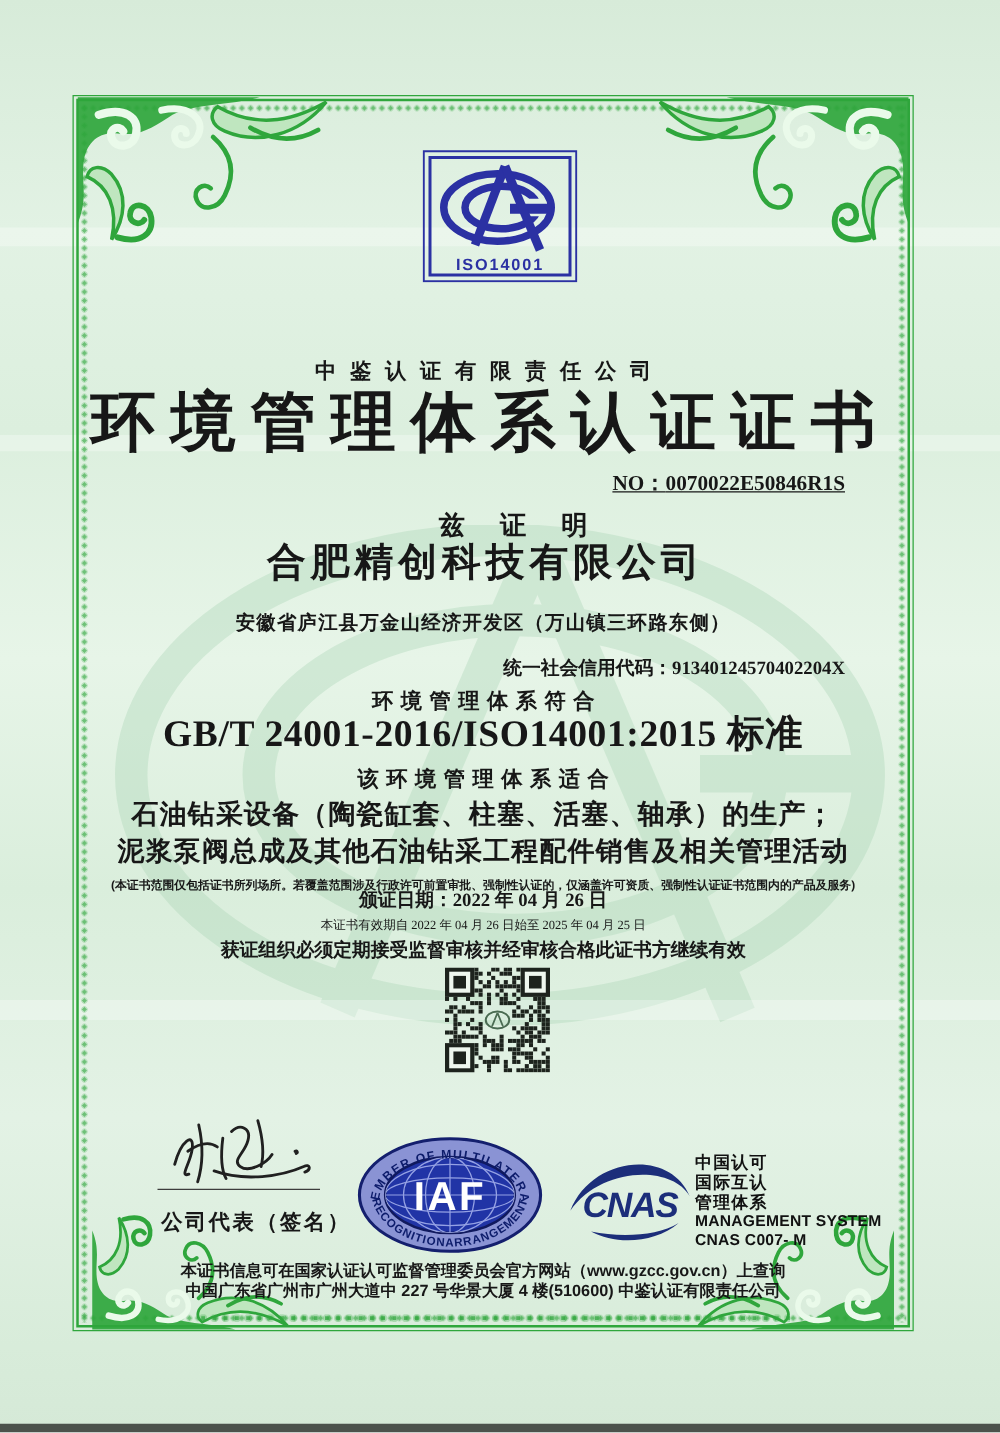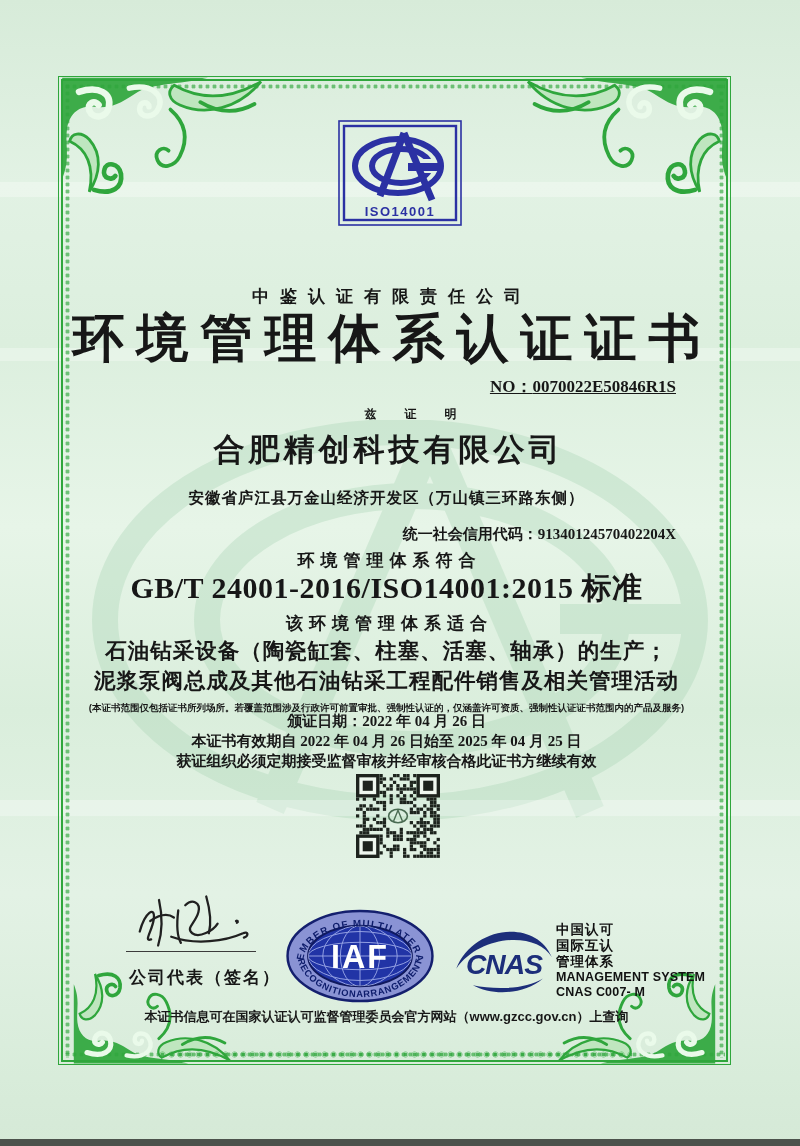"兹证明" .hereby { font-size: 12px -> 21px }
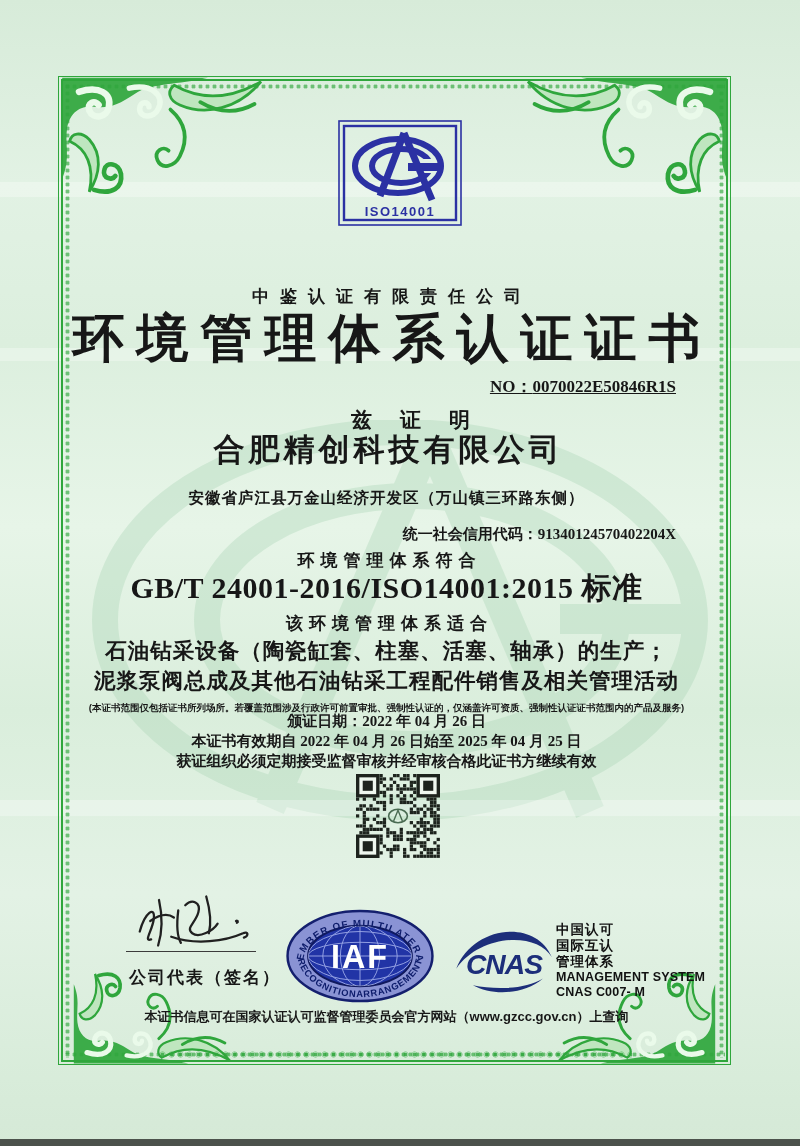"本证书有效期自 2022 年 04 月" .validity { font-size: 15px -> 10px; font-weight: bold -> normal }
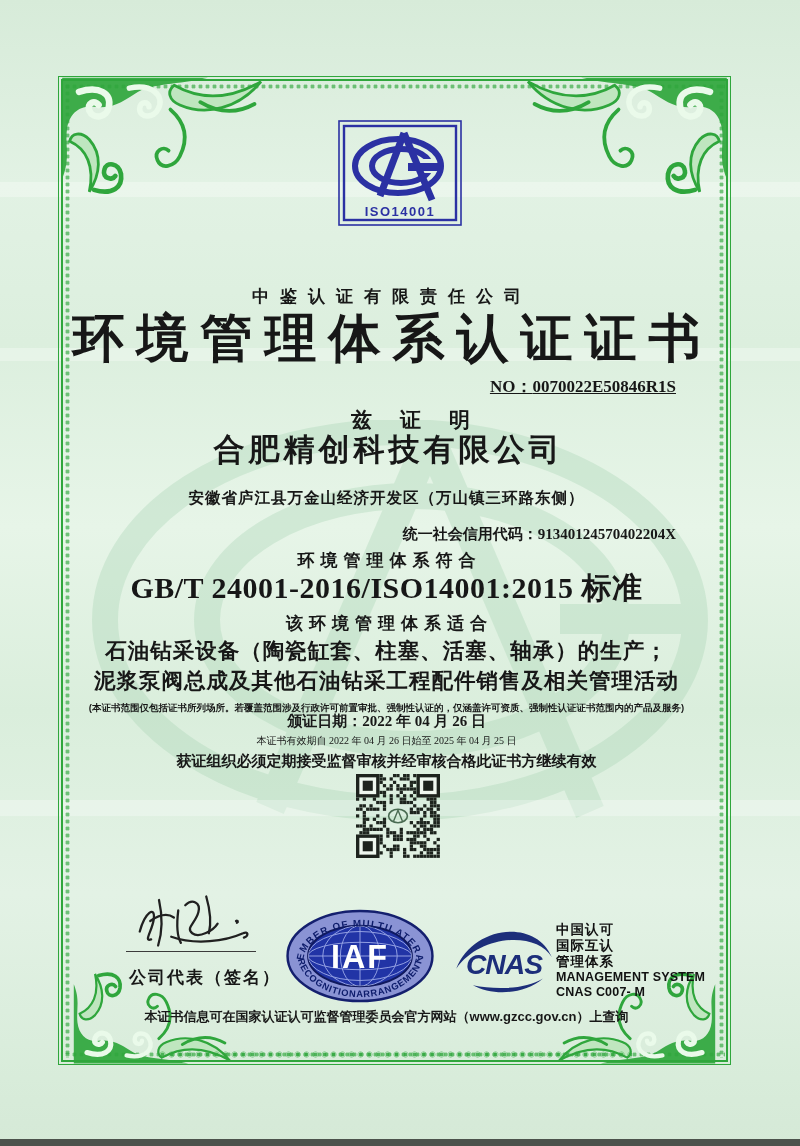"中国广东省广州市广州大道中 227 号华景大厦 4 楼(510600)" div { html: none -> <div>中国广东省广州市广州大道中 227 号华景大厦 4 楼(510600) 中鉴认证有限责任公司</div> }
